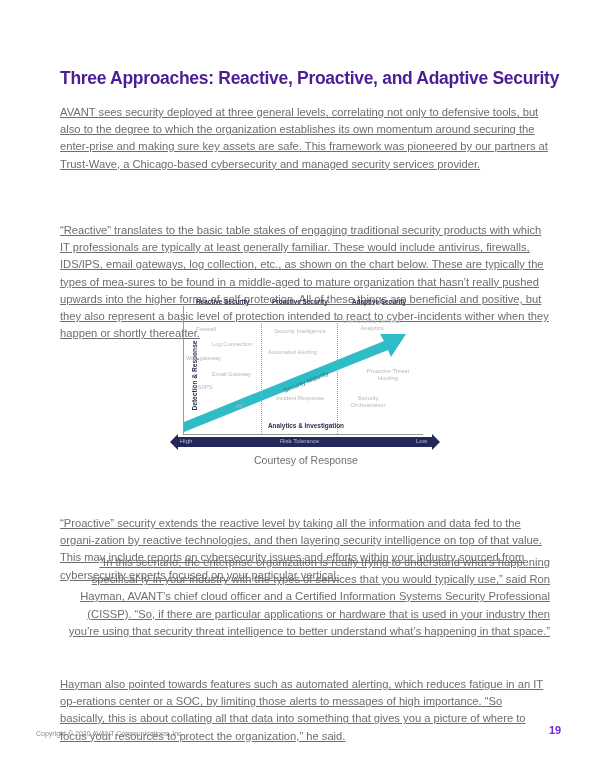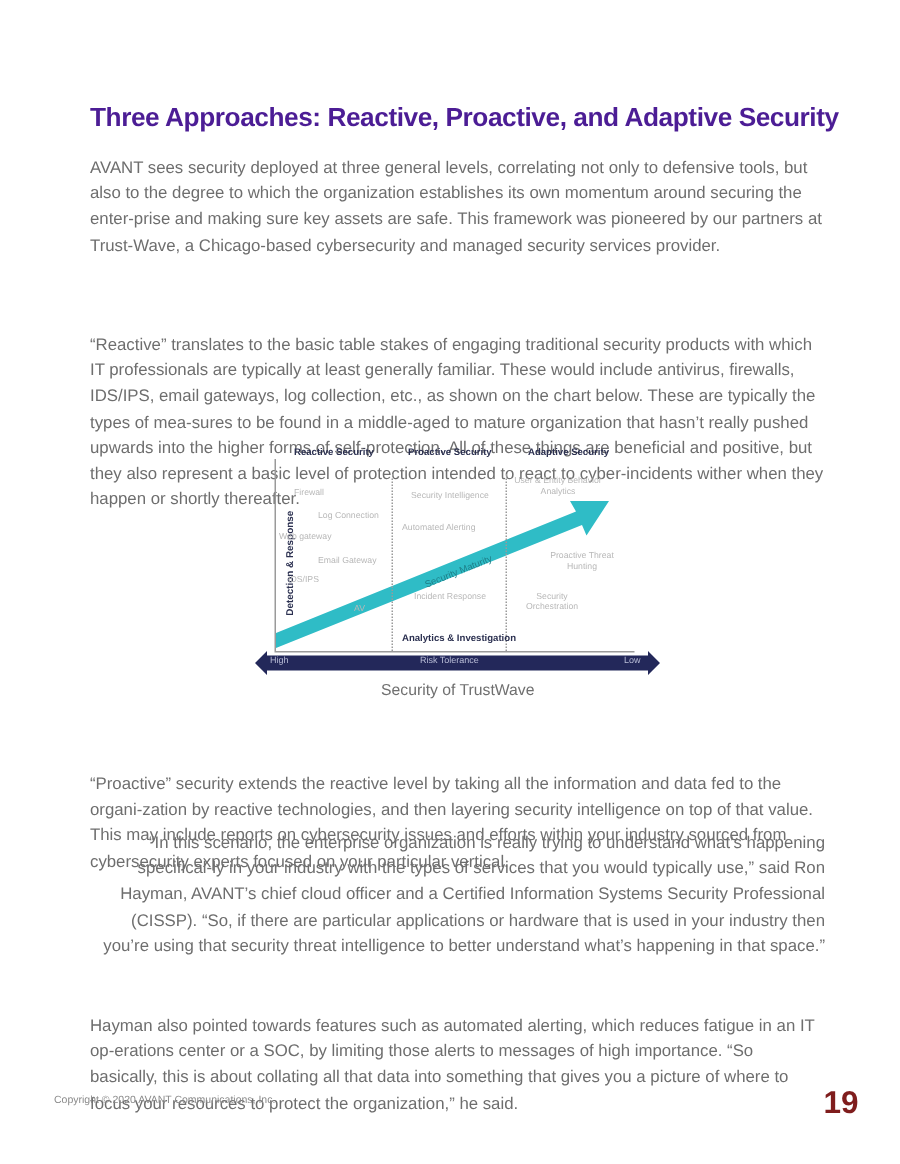"AVANT sees security deployed at" .para { text-decoration: none -> underline }
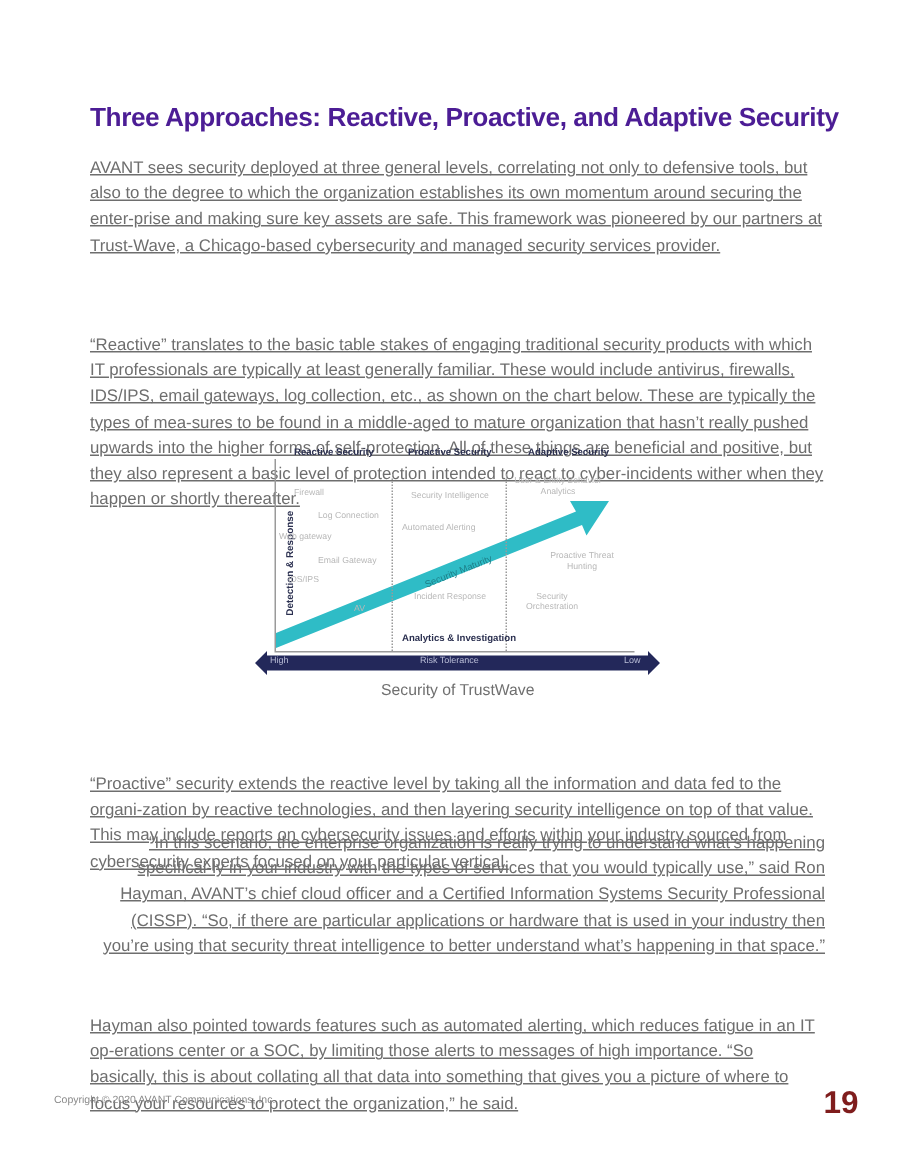"Security of TrustWave" span.courtesy { text: Security of TrustWave -> Courtesy of Response }
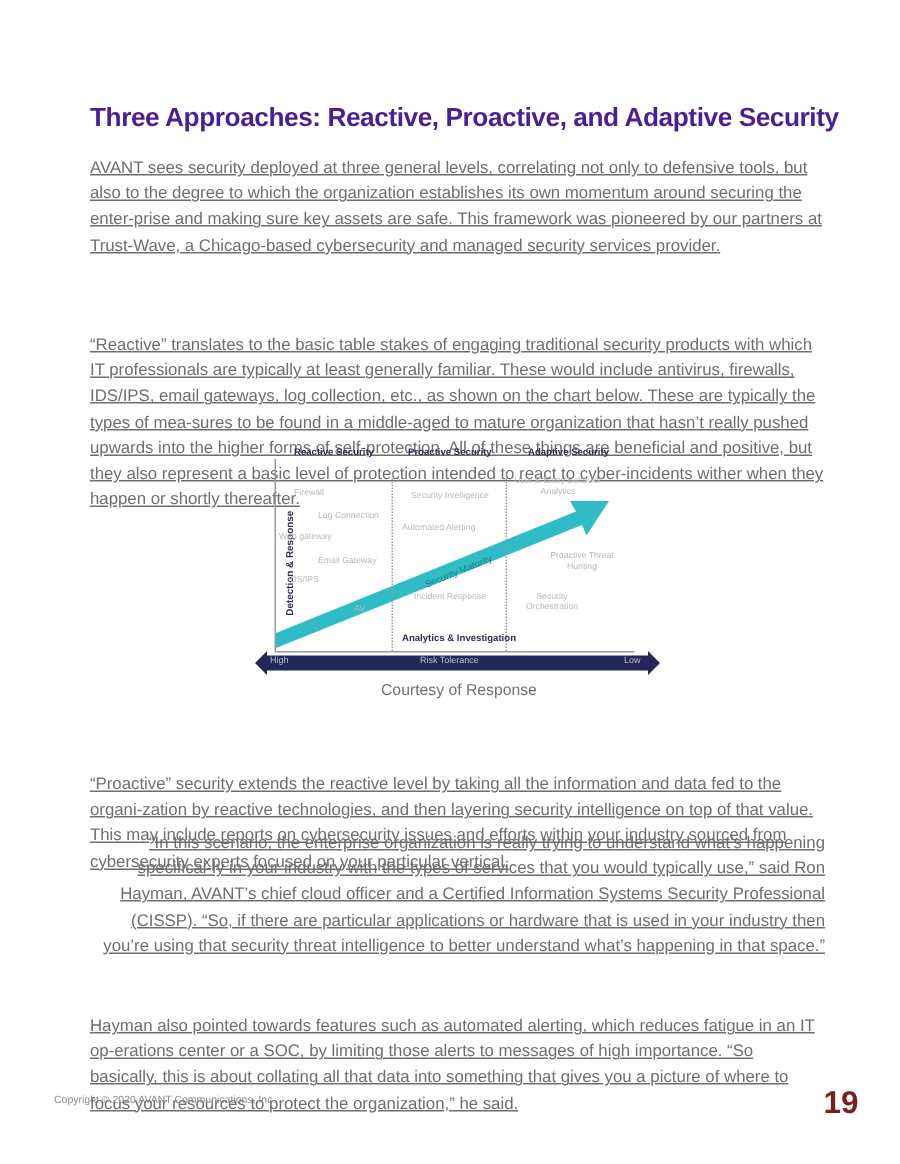"19" .page-num { color: #7f1d1d -> #6d28d9; font-size: 21px -> 11px }
